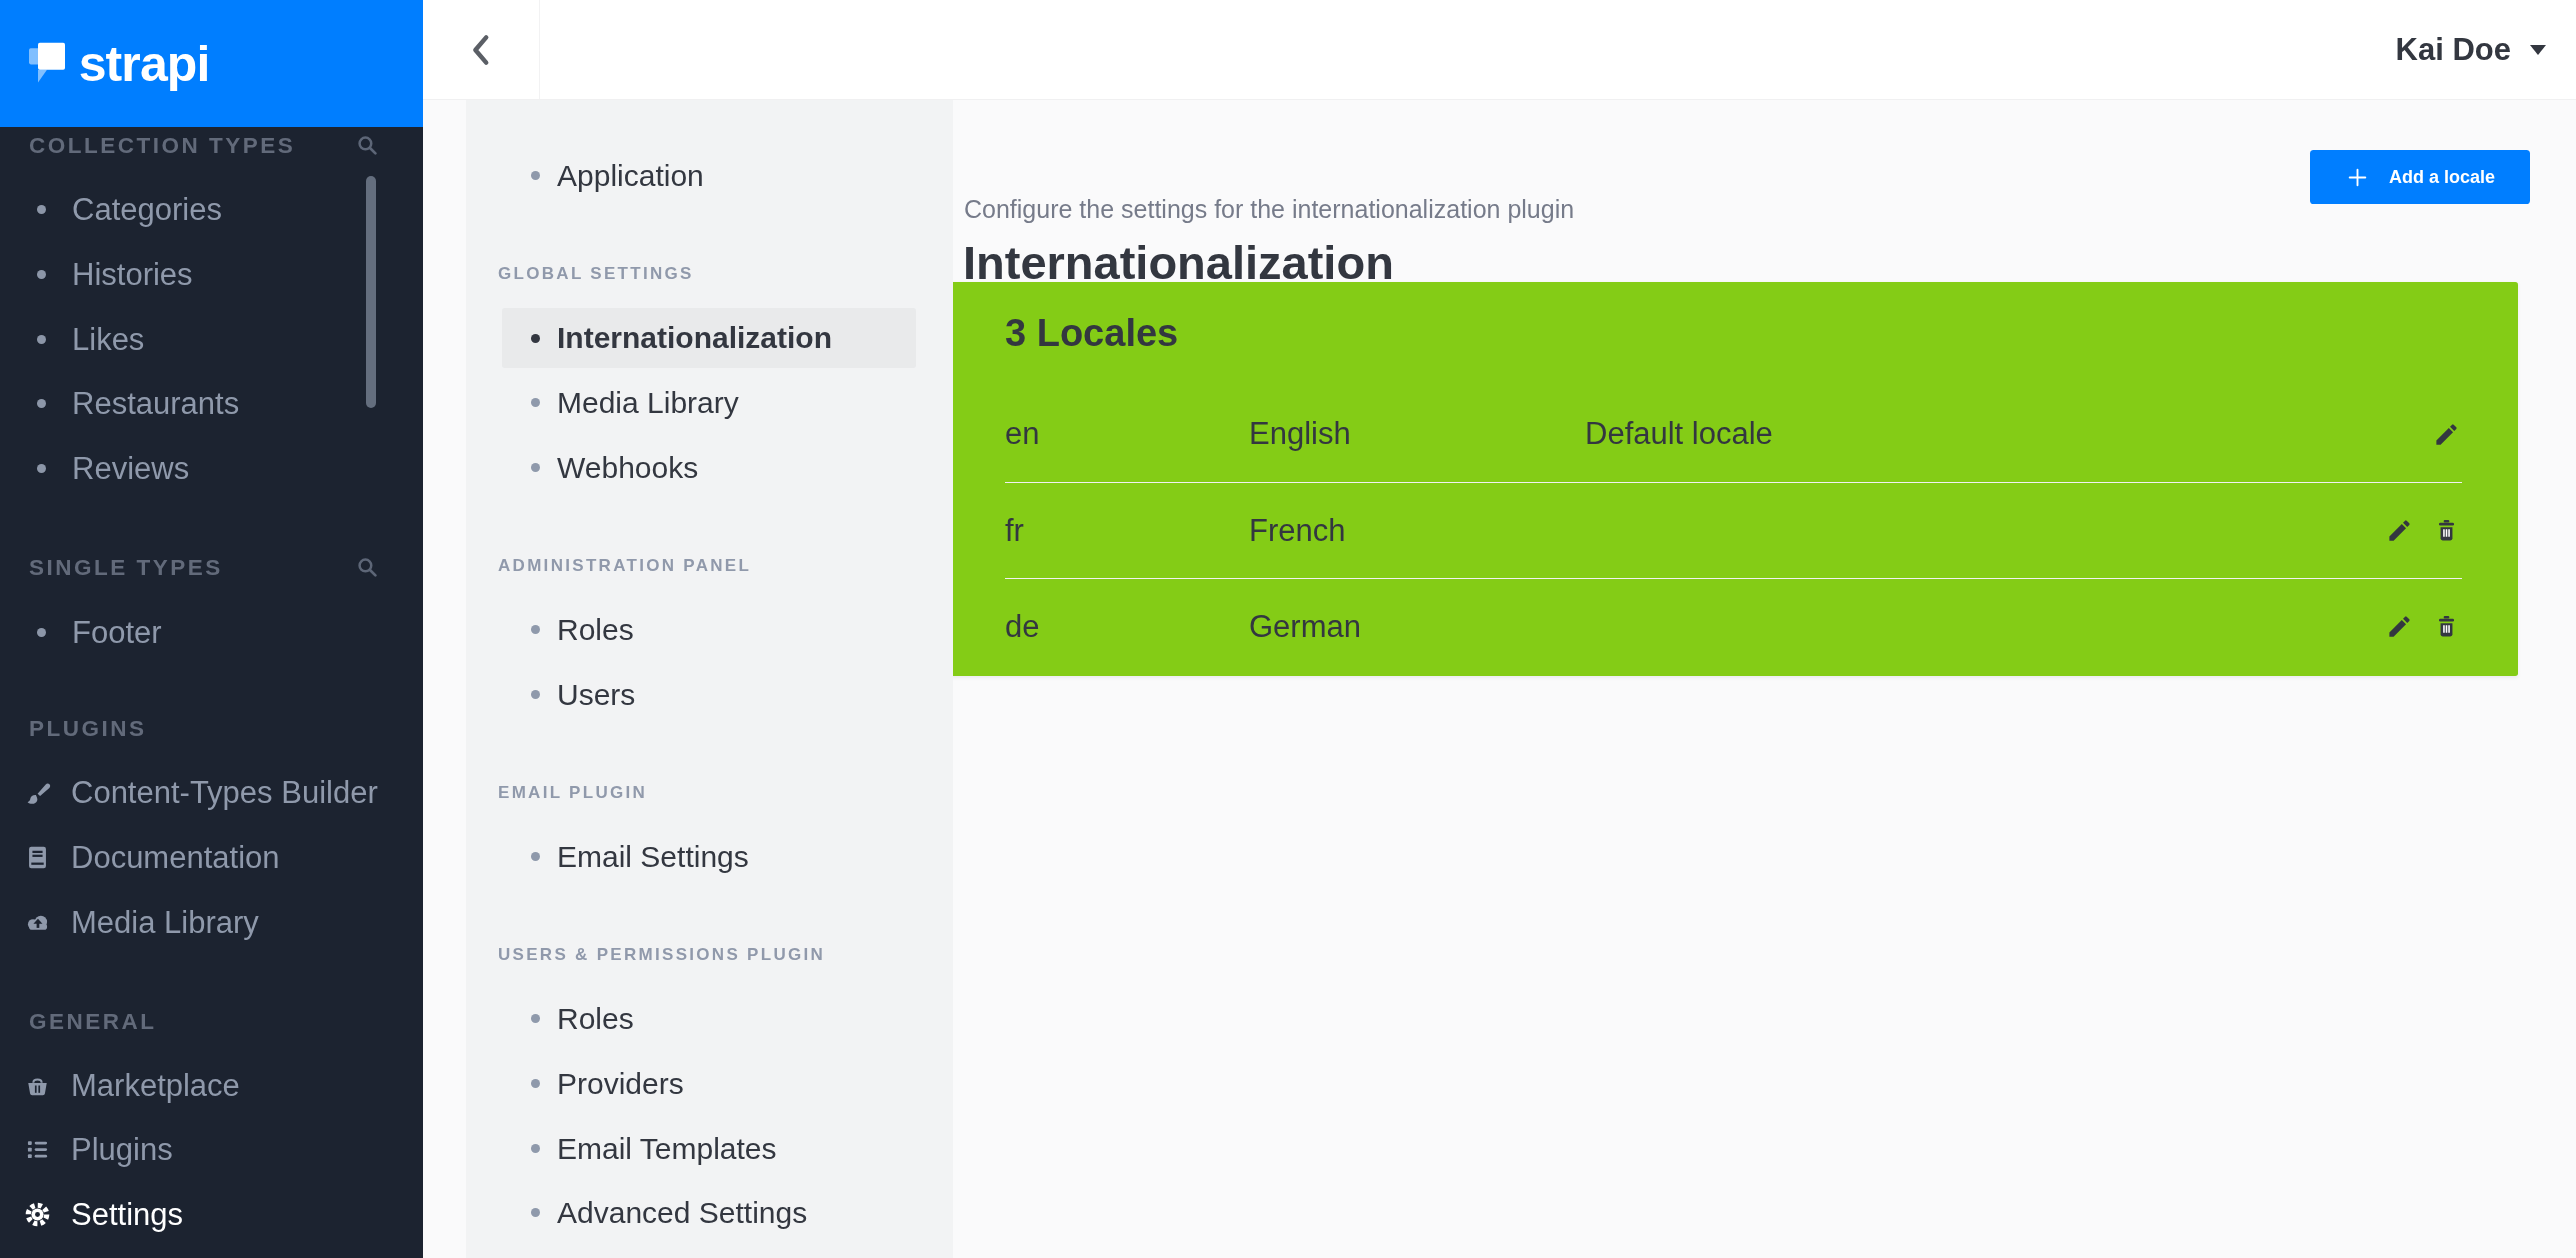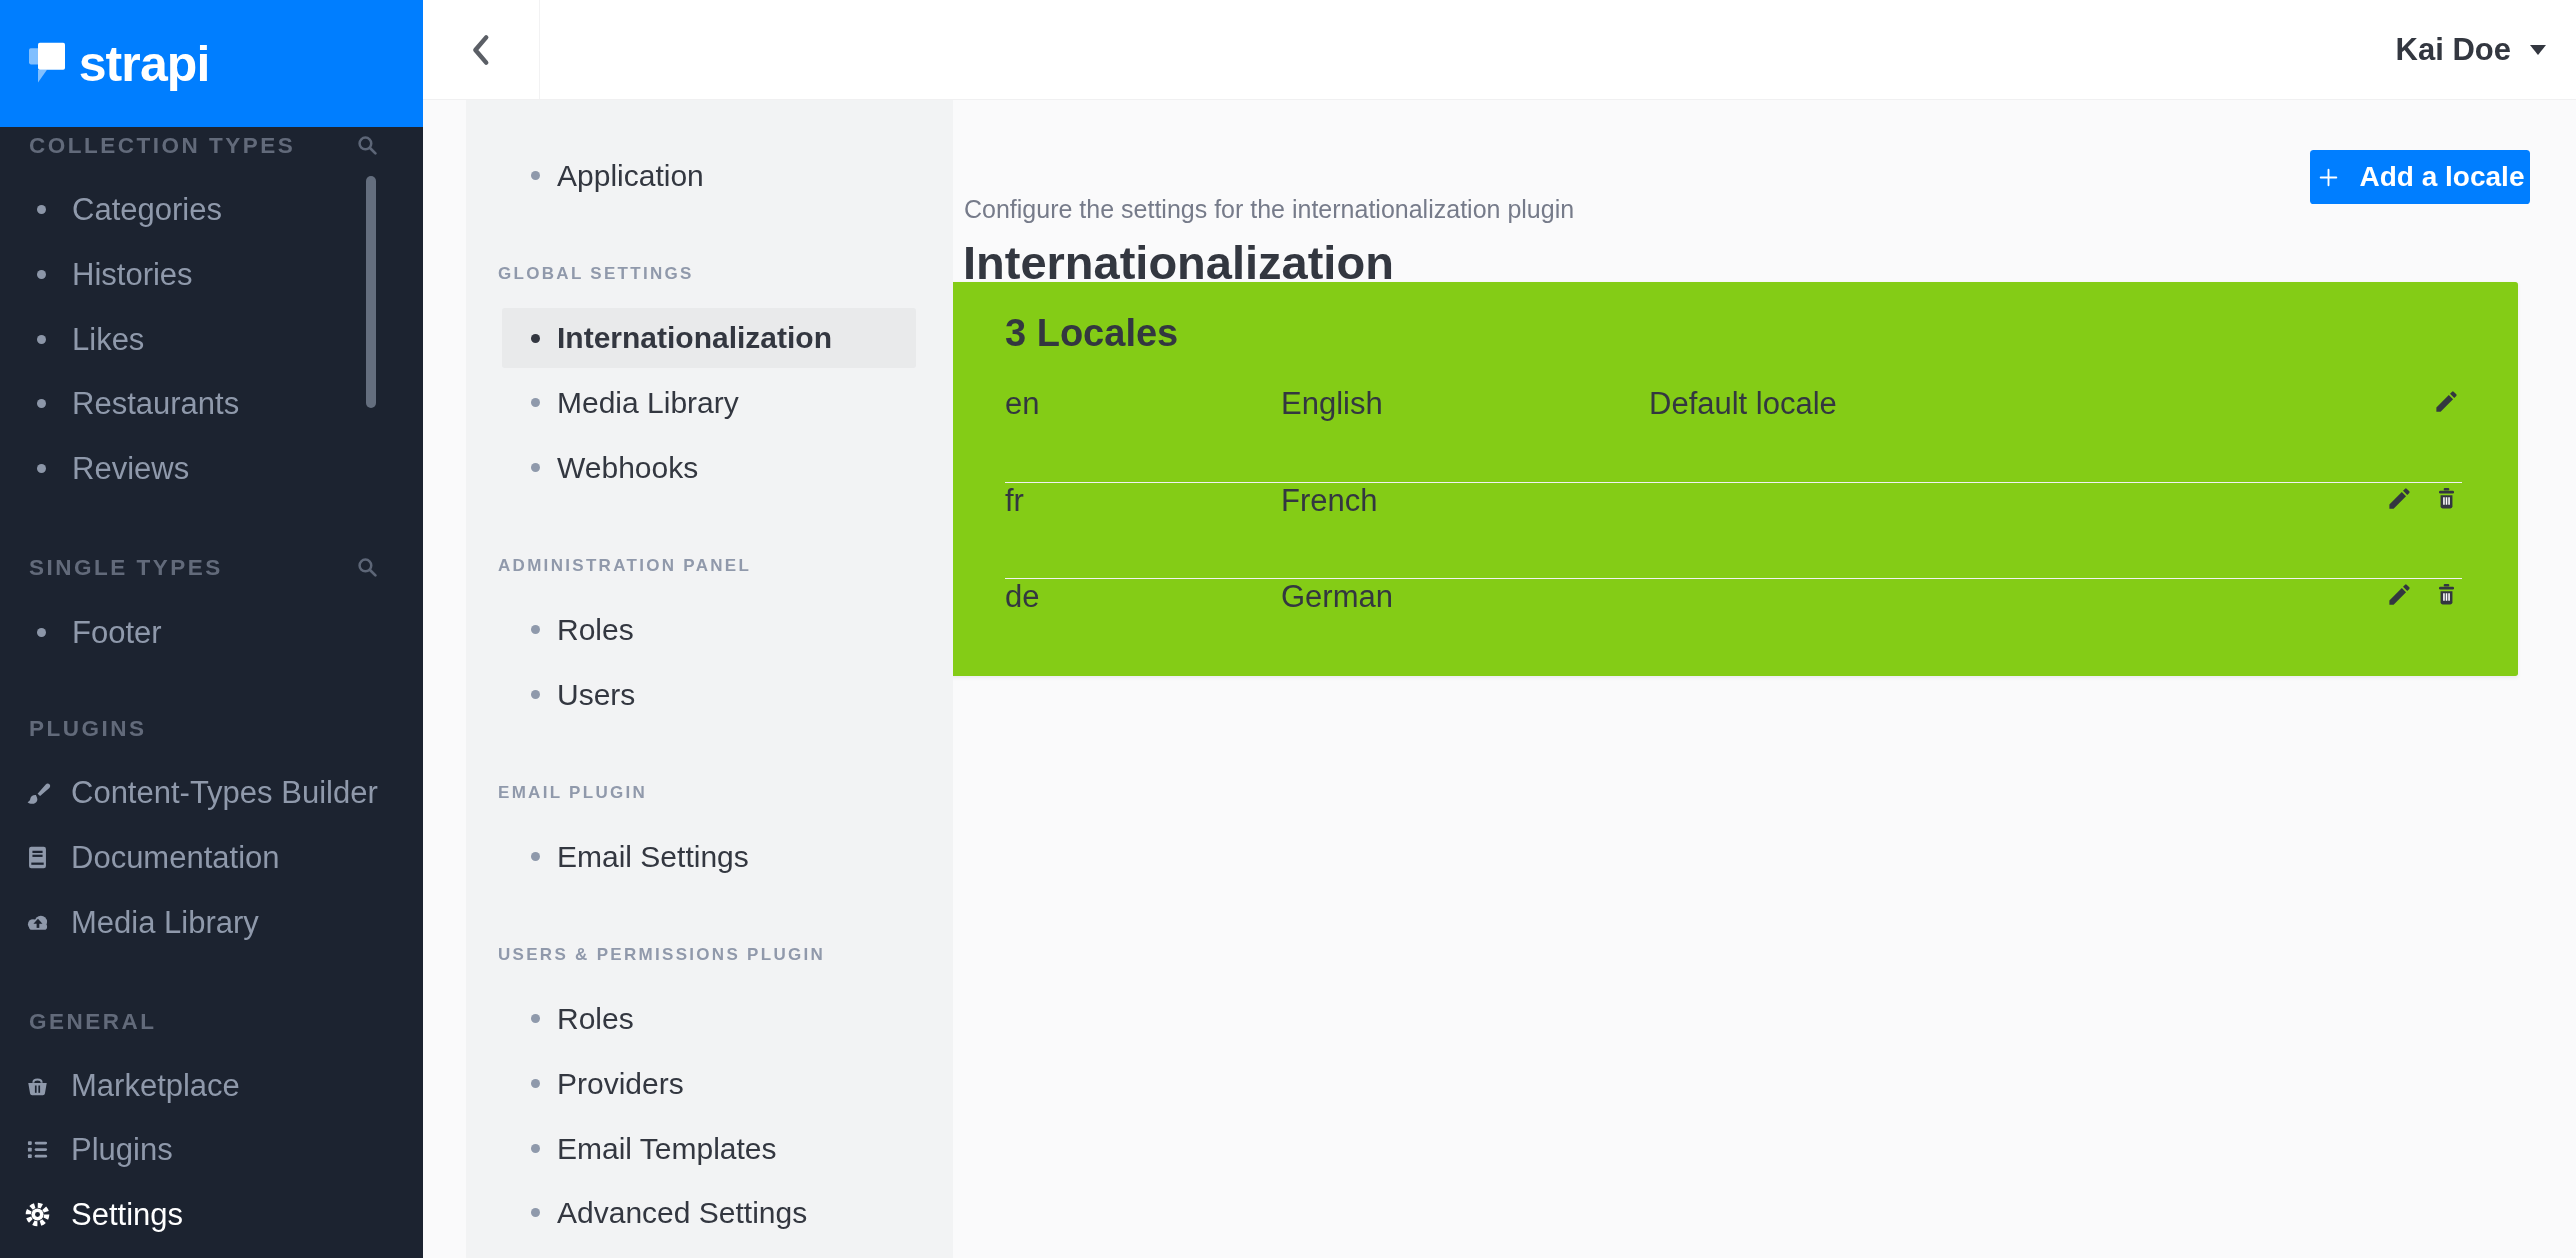"Add a locale" .add-btn { font-size: 28px -> 18px }
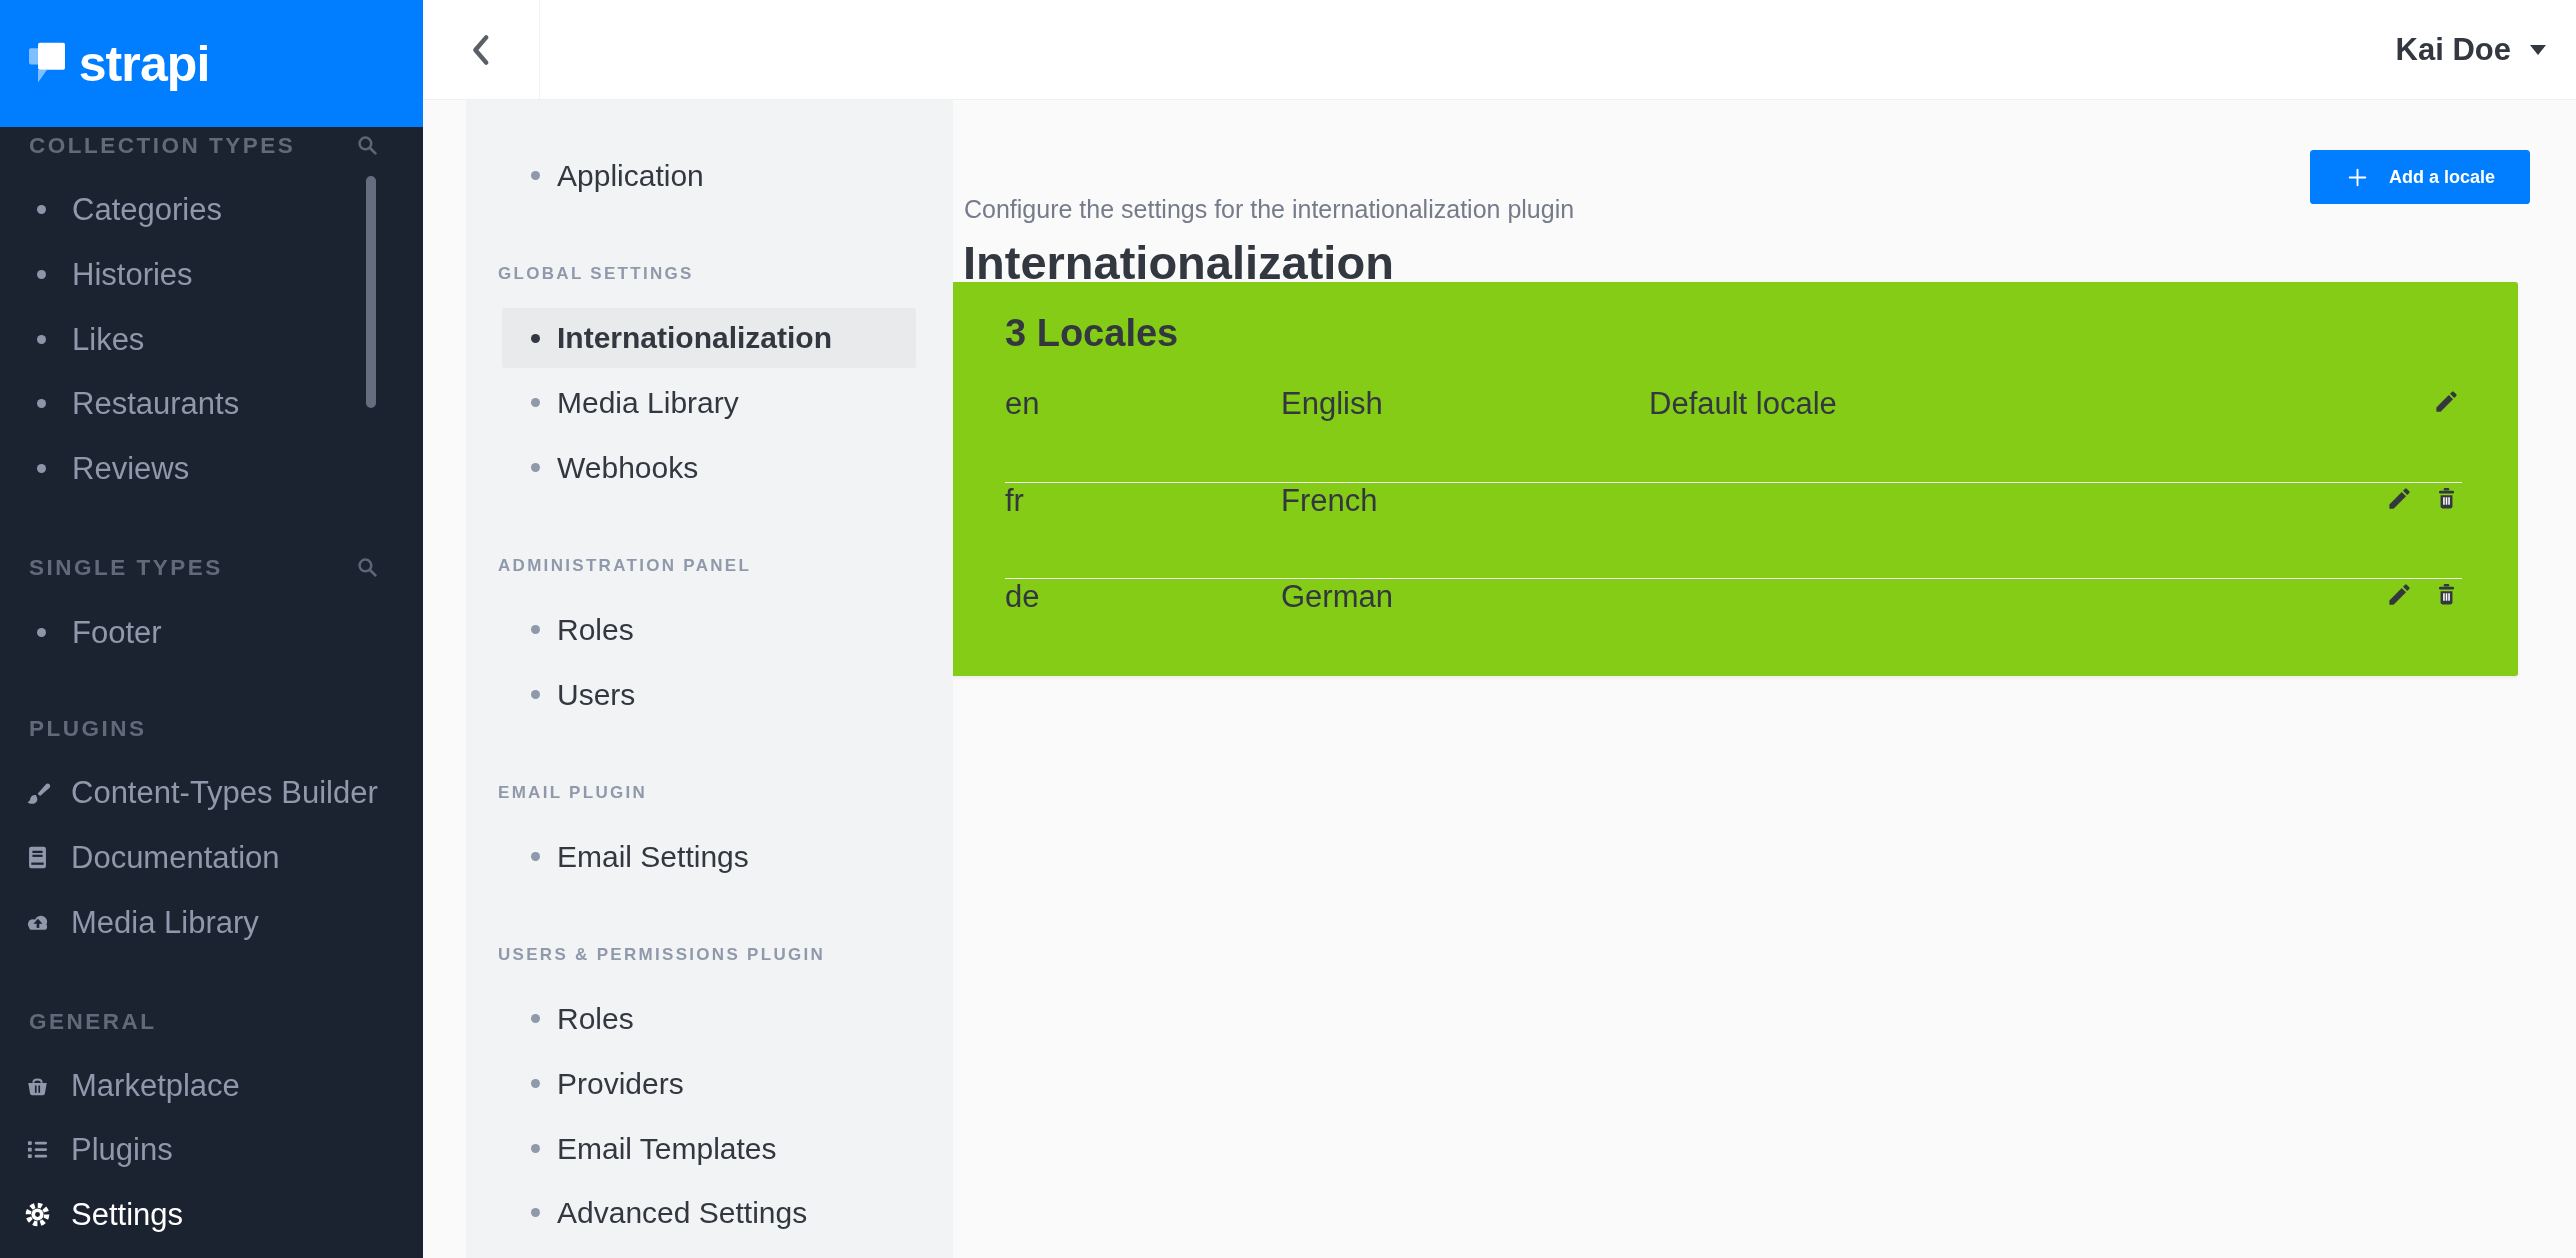"en" .loc-row { align-items: flex-start -> center; gap: 32px -> none }
